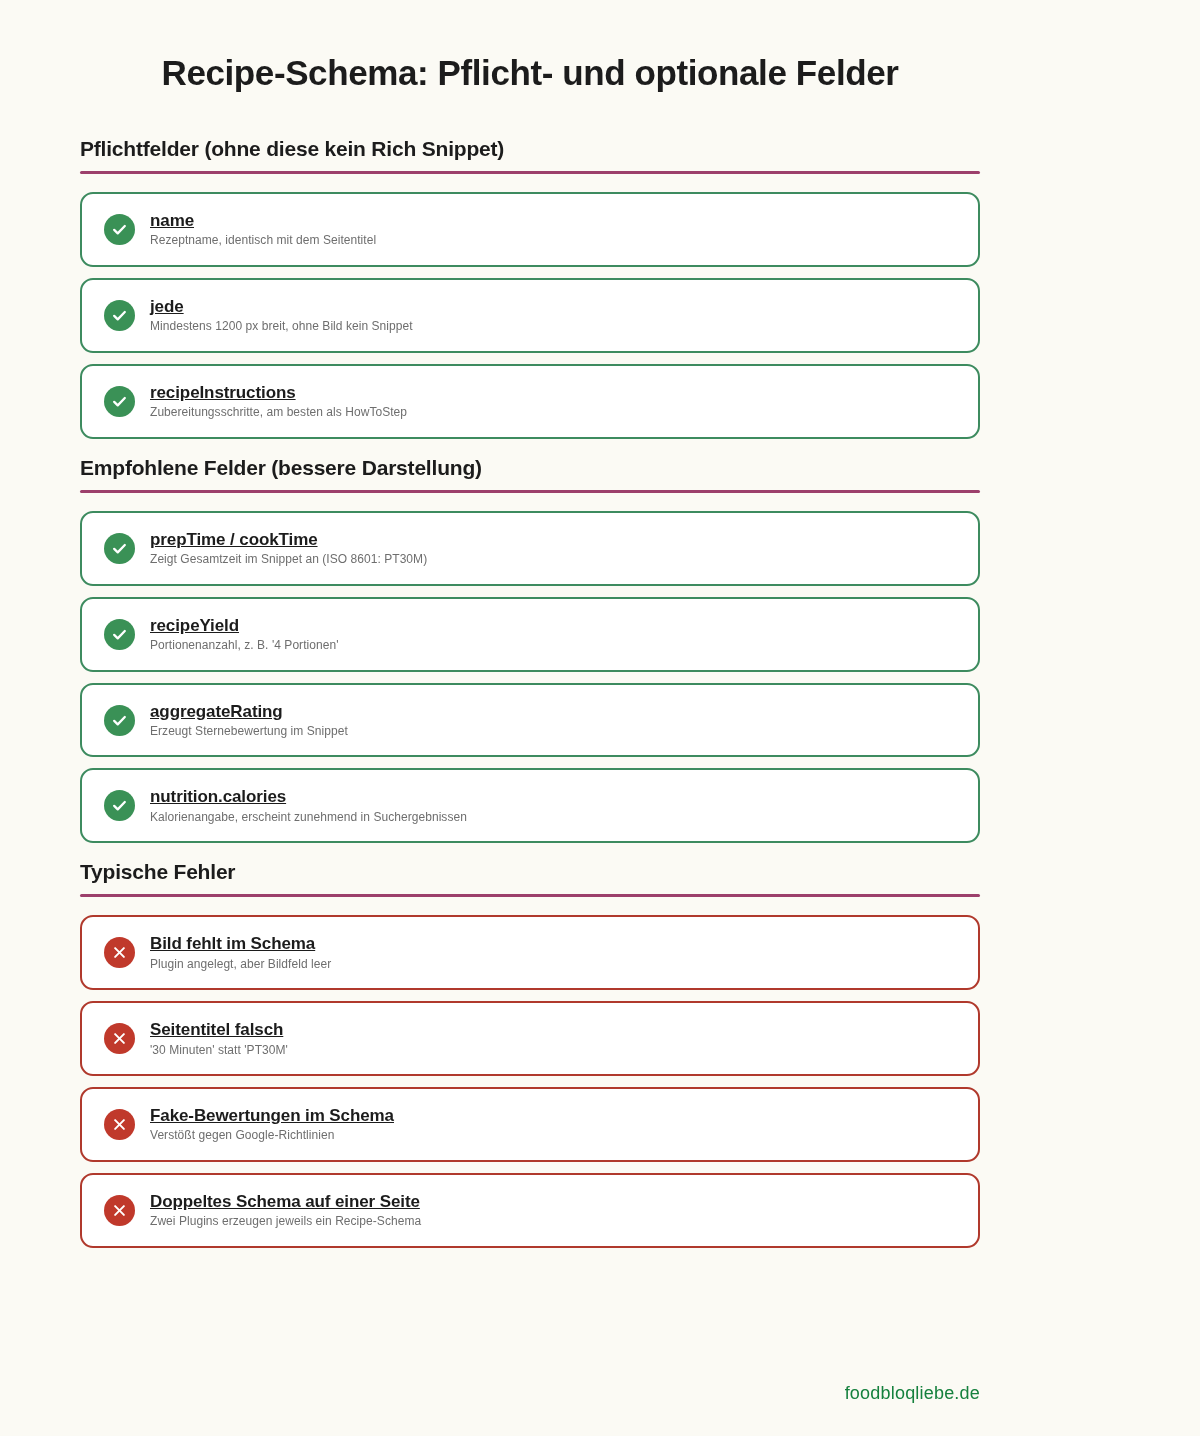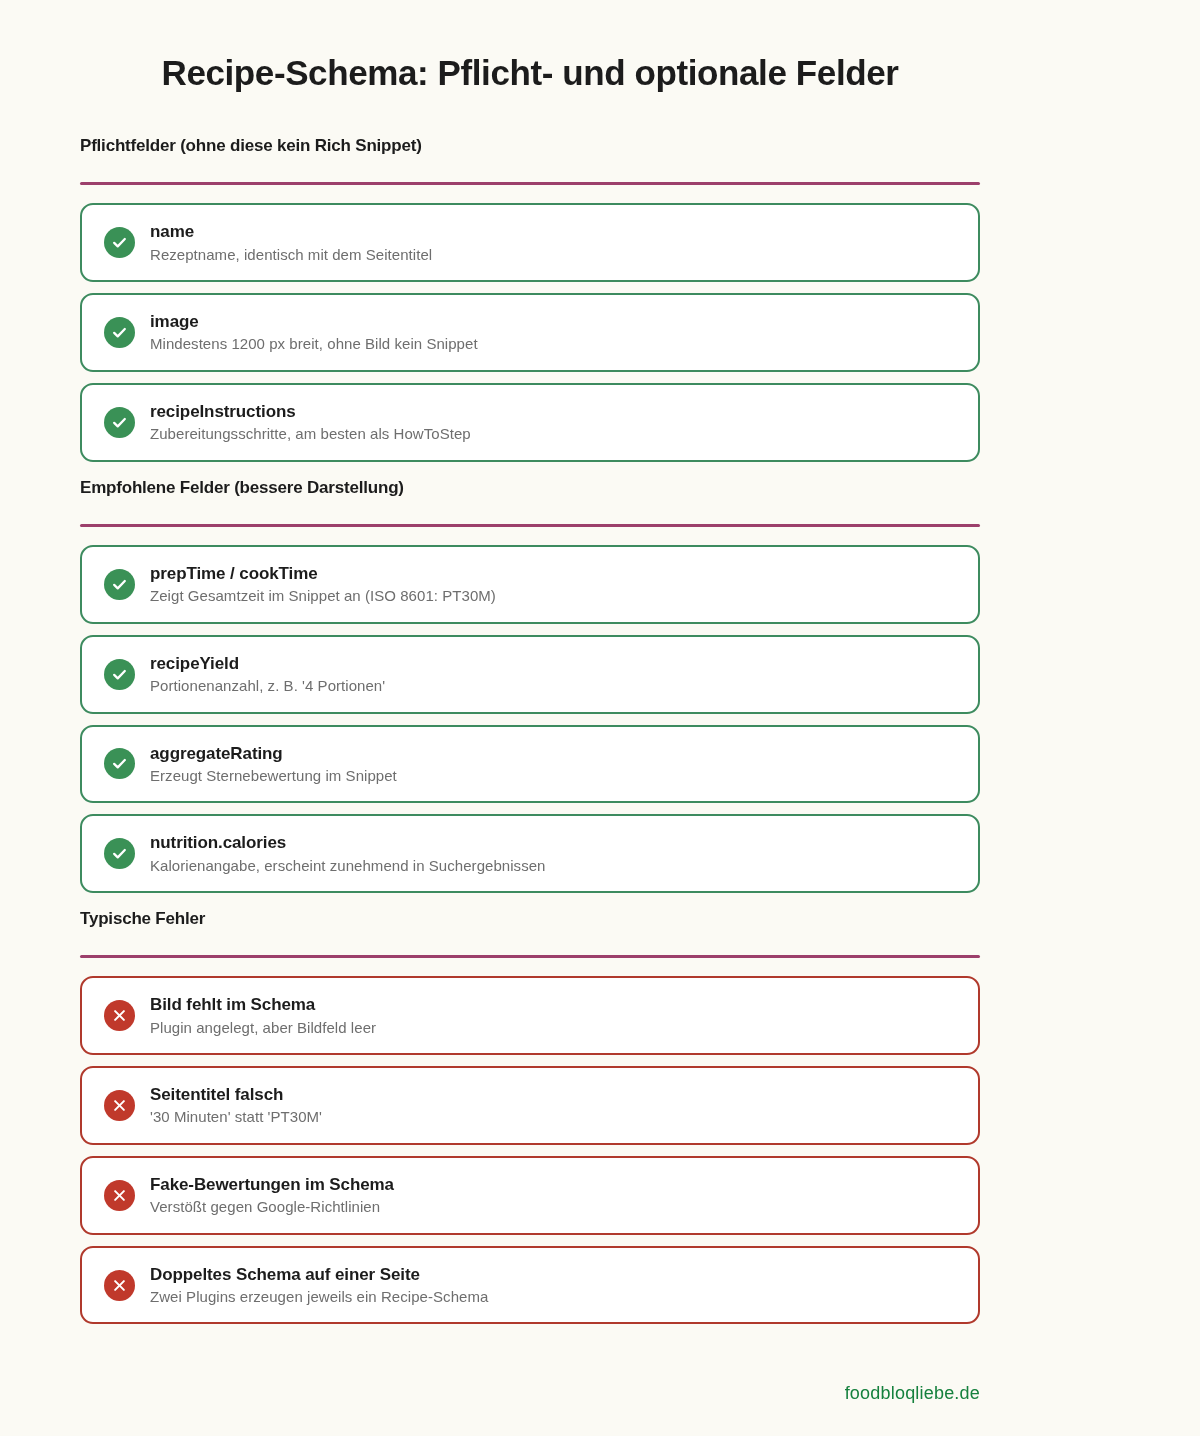"Pflichtfelder (ohne diese kein Rich" .section-header { font-size: 17px -> 21px; padding-bottom: 26px -> 10px }
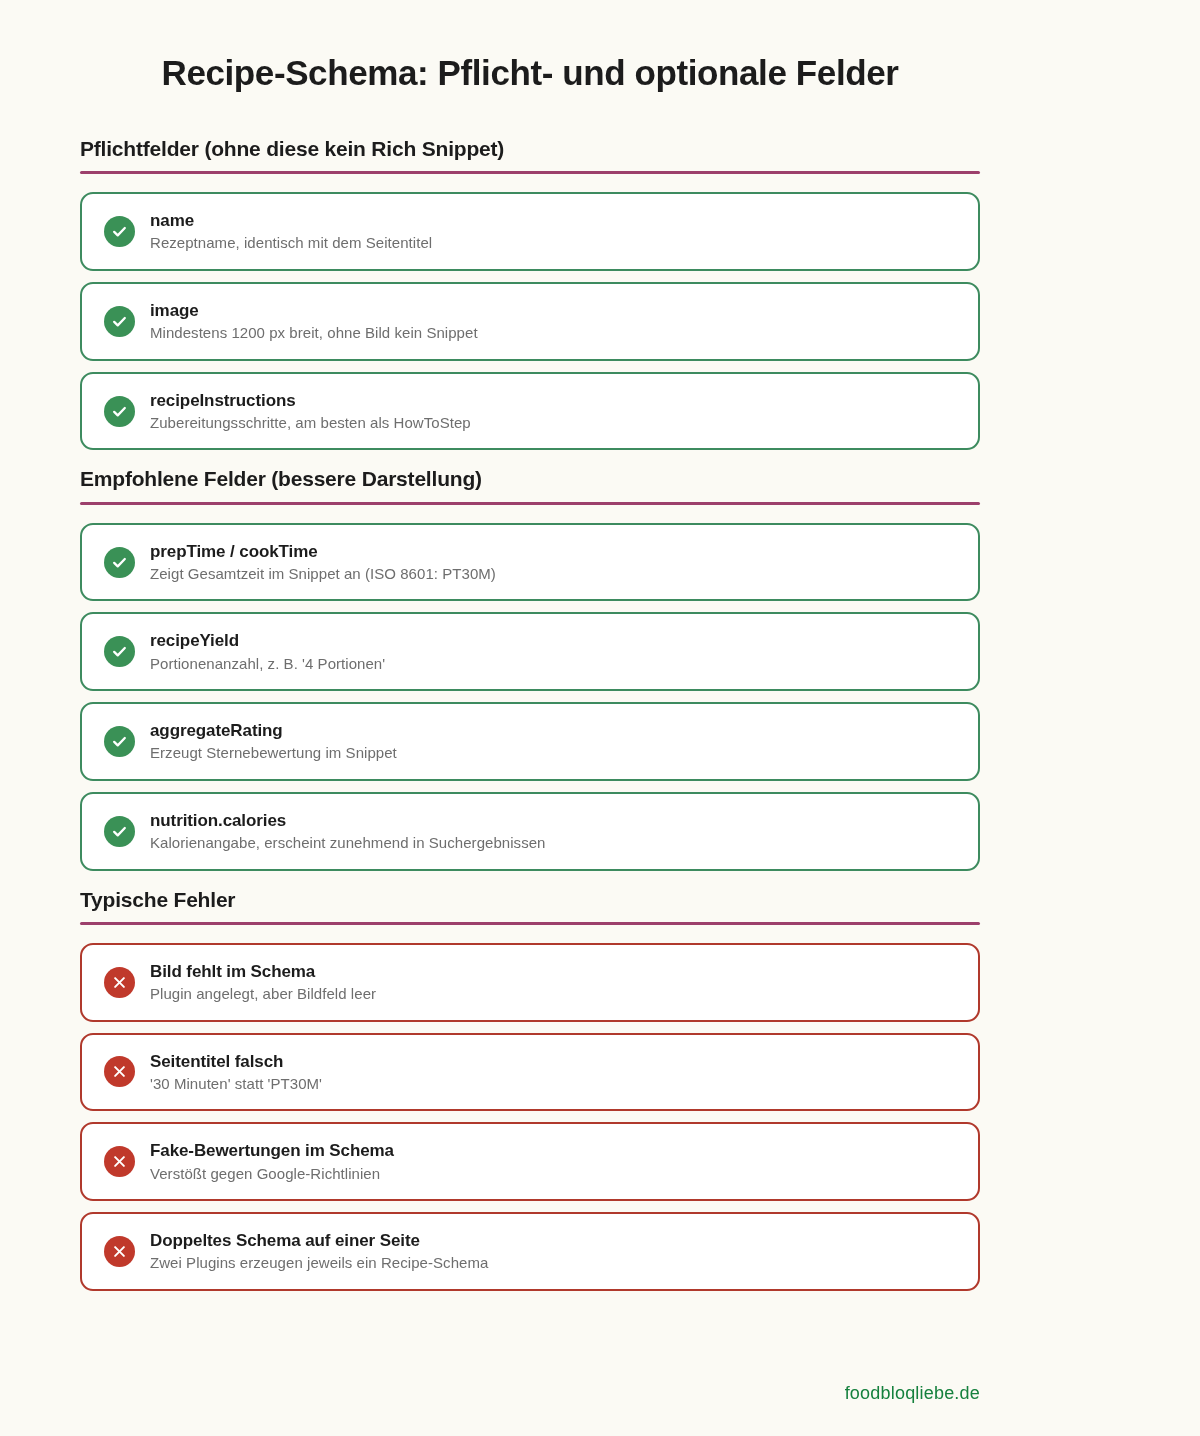"name" .card-title { text-decoration: none -> underline }
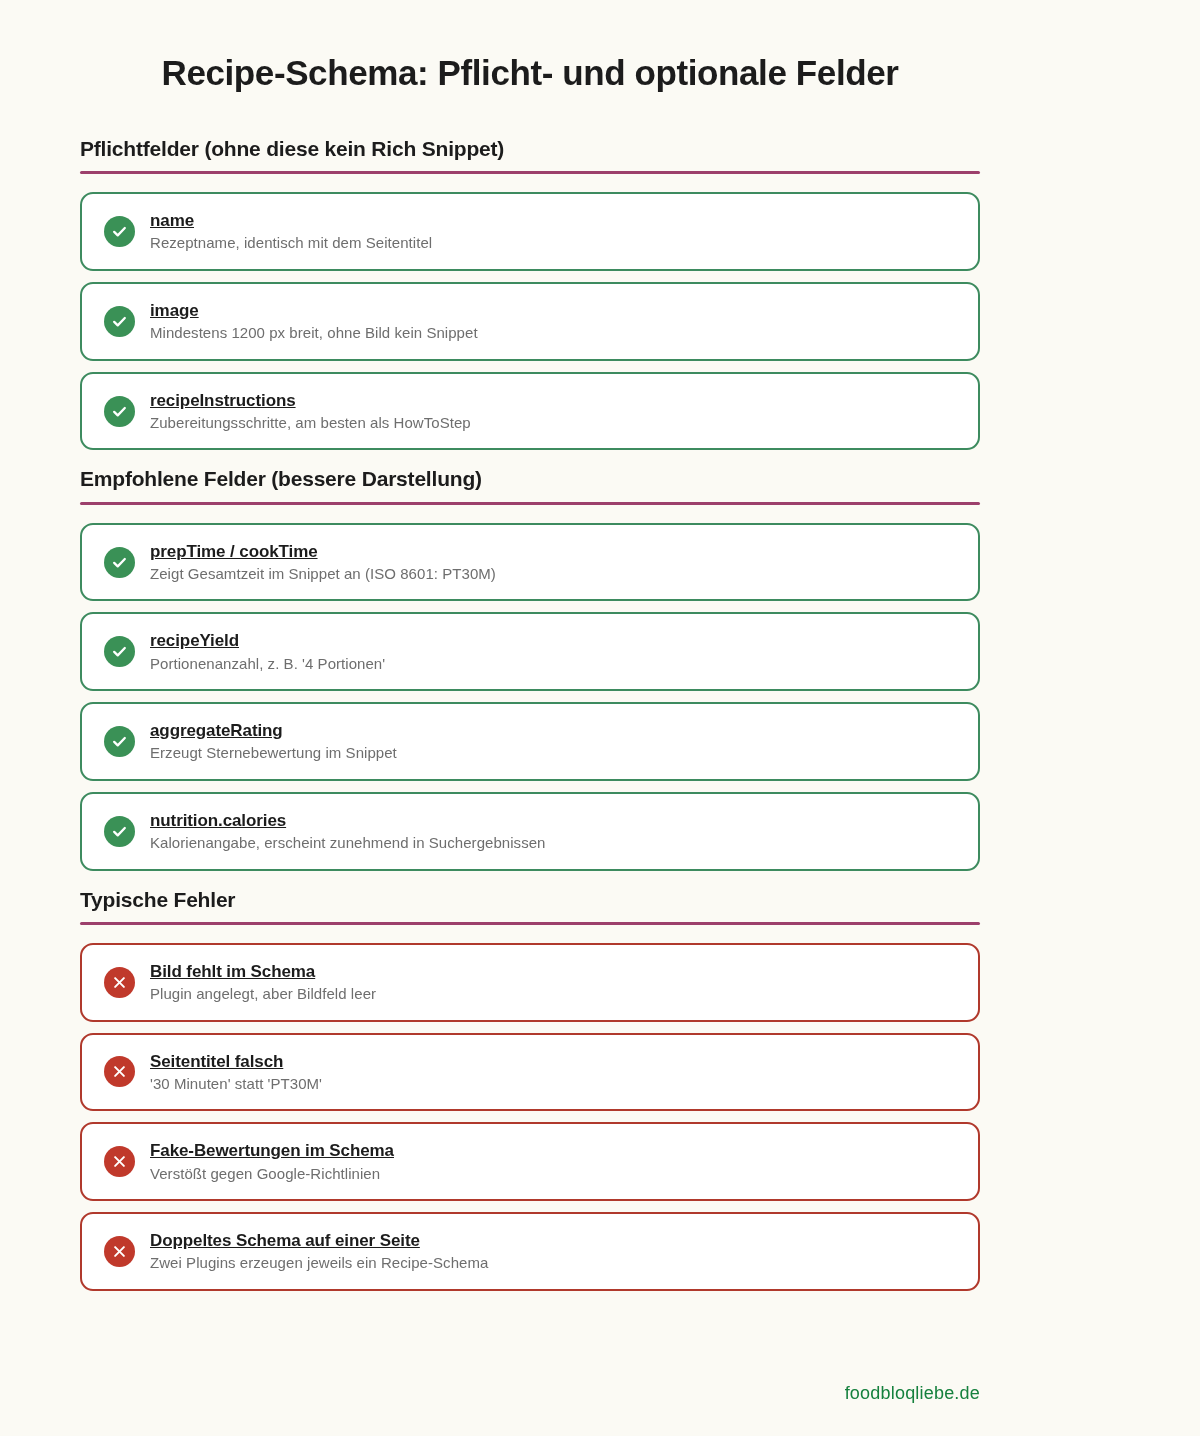"Rezeptname, identisch mit dem" .card-desc { font-size: 15px -> 12px }
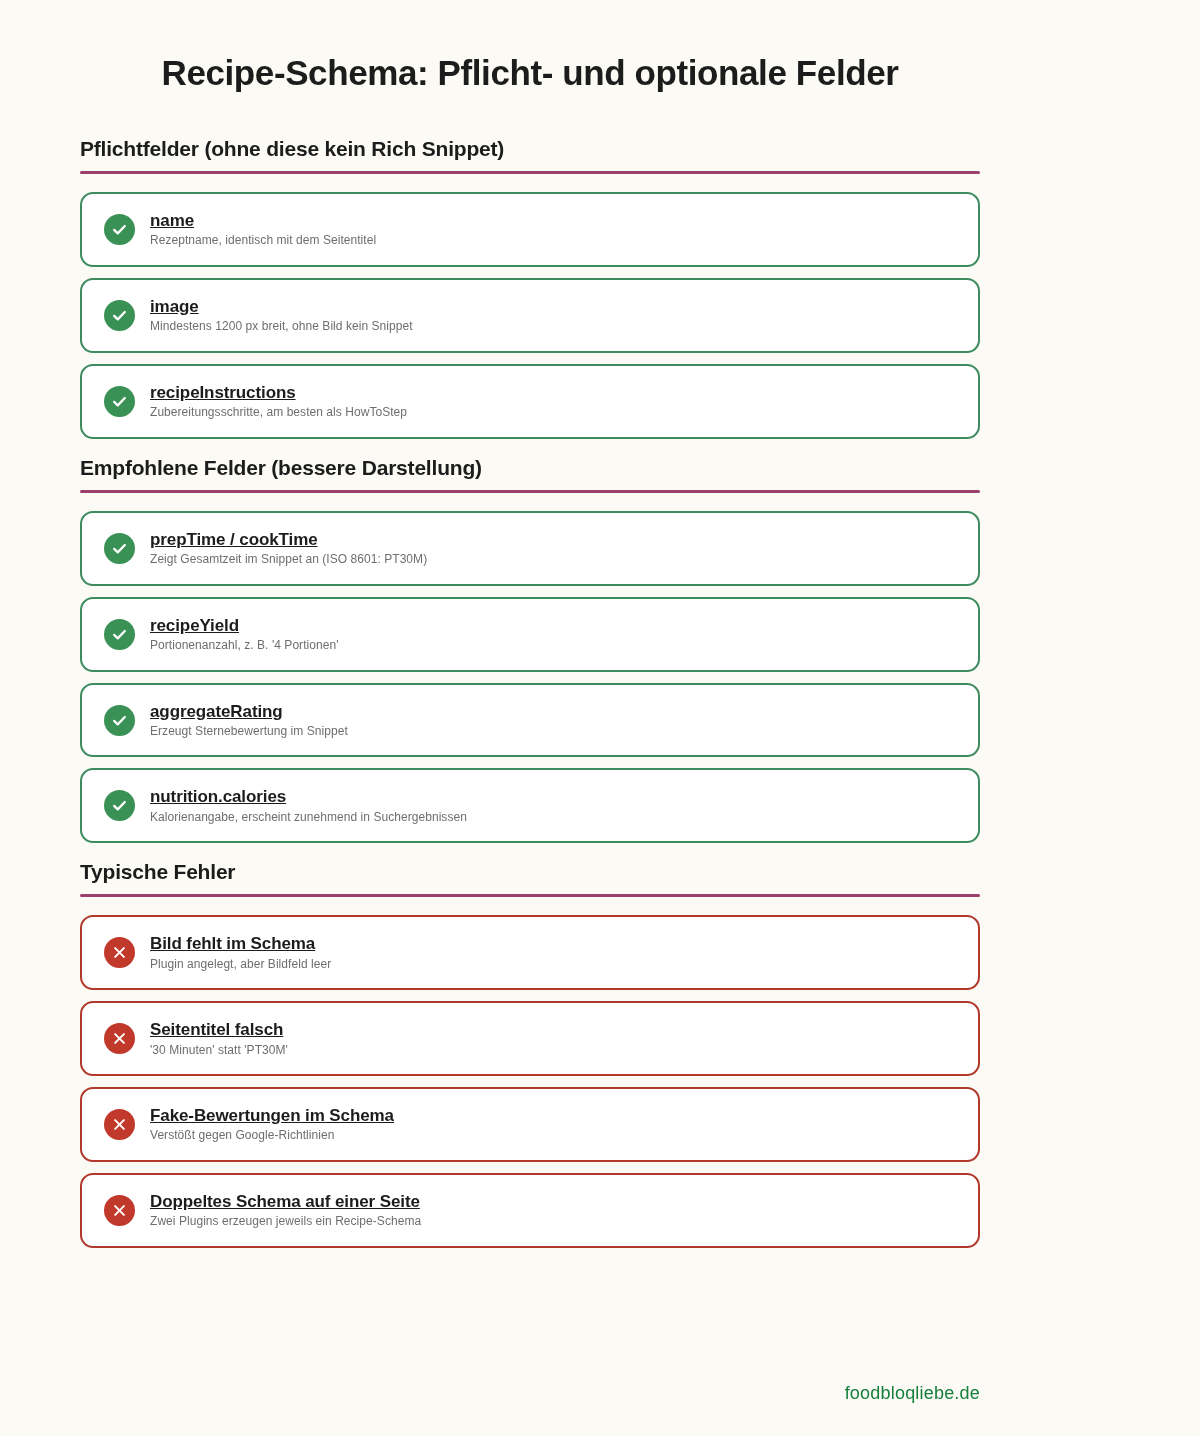"image" div.card-title { text: image -> jede }
